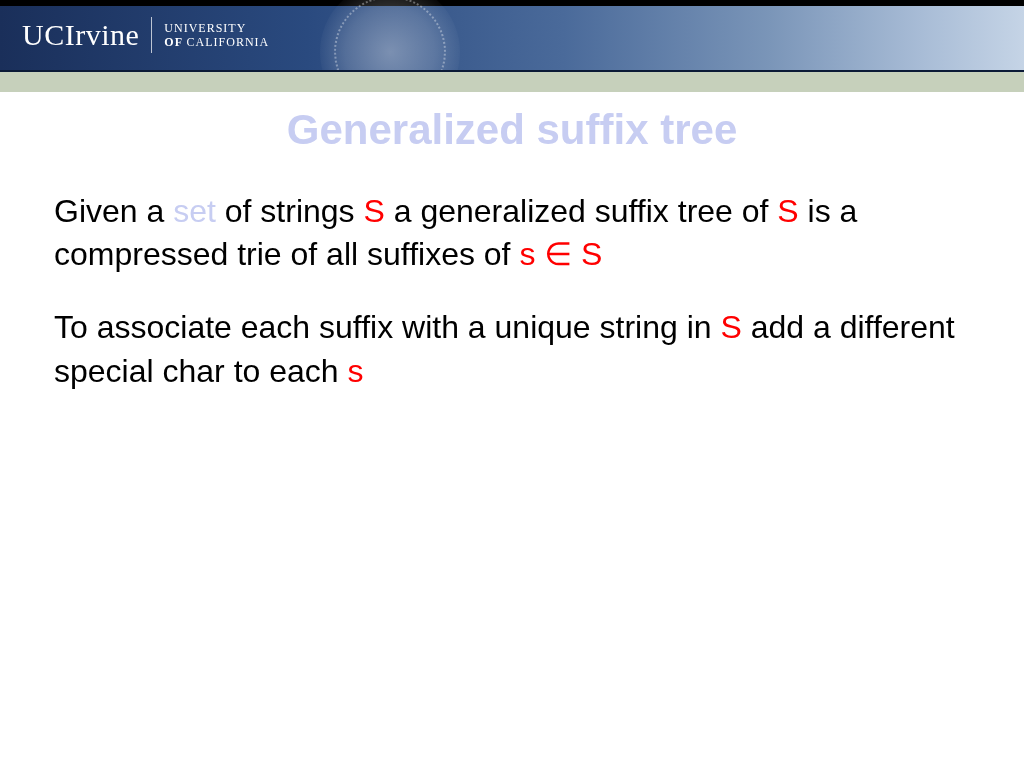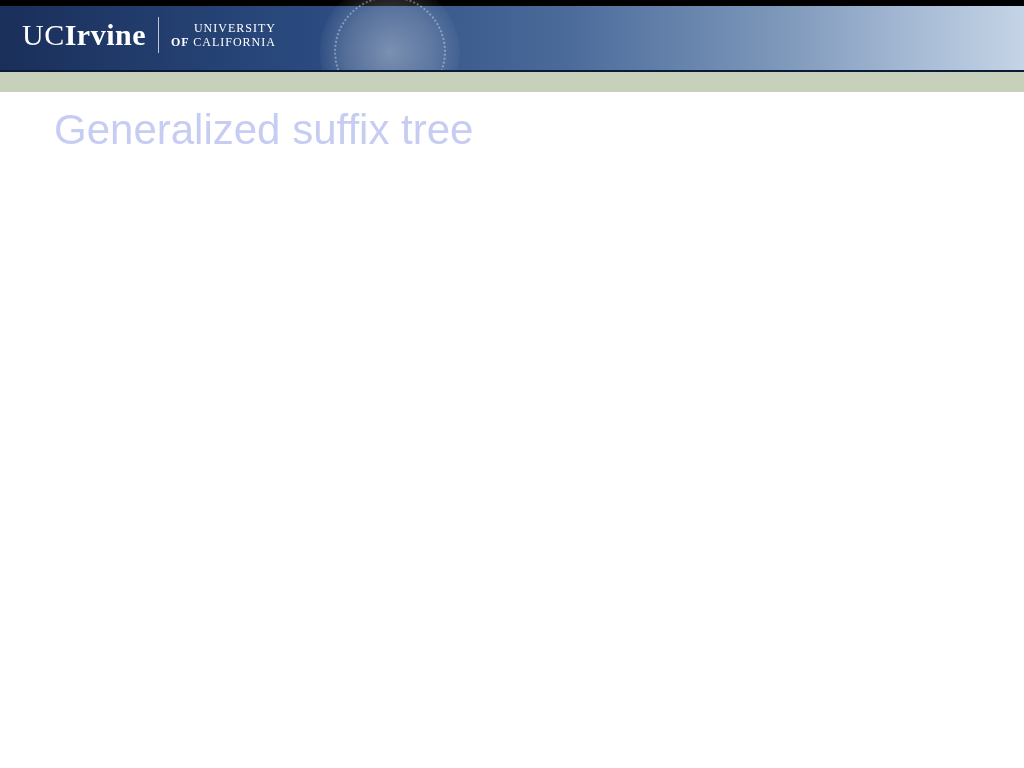"Irvine" .uci-text .irvine { font-weight: 700 -> 400 }
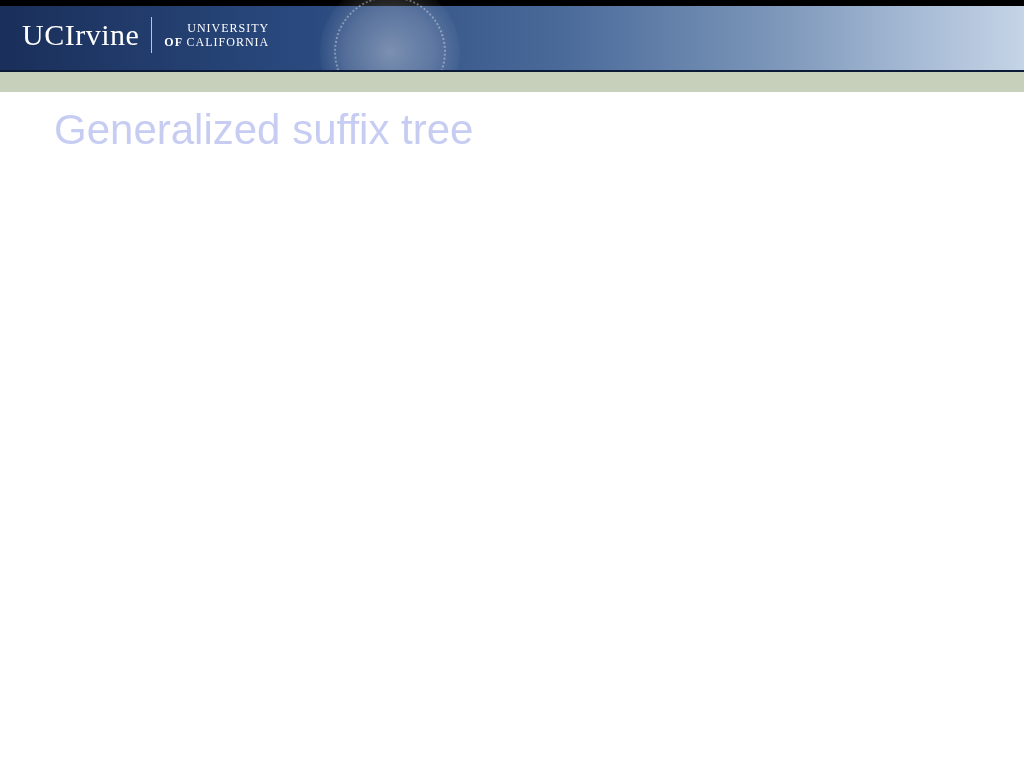"UNIVERSITY" .univ-label { text-align: right -> none }
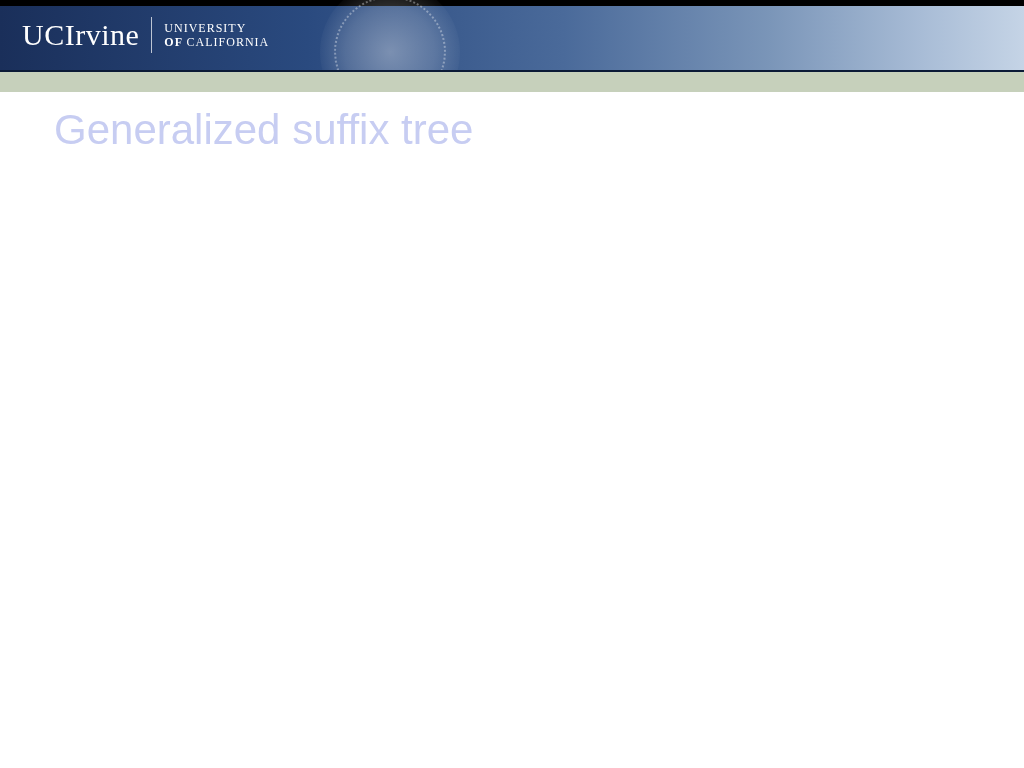"Generalized suffix tree" .title { font-weight: 400 -> 700; text-align: none -> center }
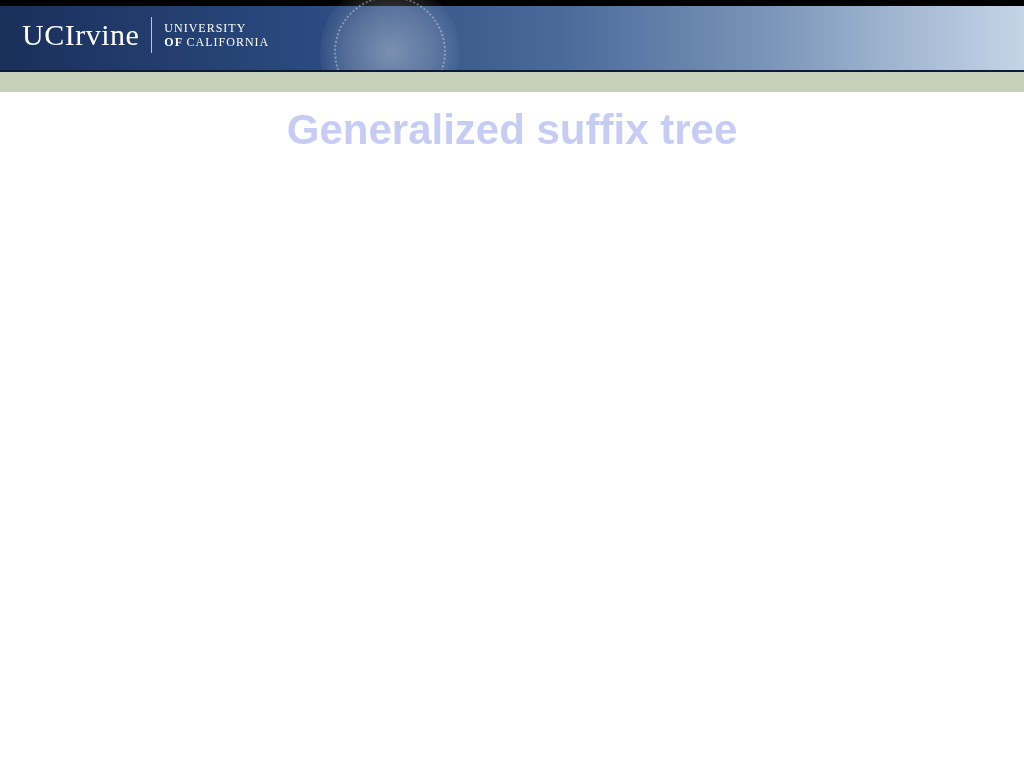"Given a set of strings" p.para { html: none -> <p> <span>Given a </span><span>set</span><span> of strings </span><span>S</span><span> a generalized suffix tree of </span><span>S</span><span> is a compressed trie of all suffixes of </span><span>s ∈ S</span> </p> }
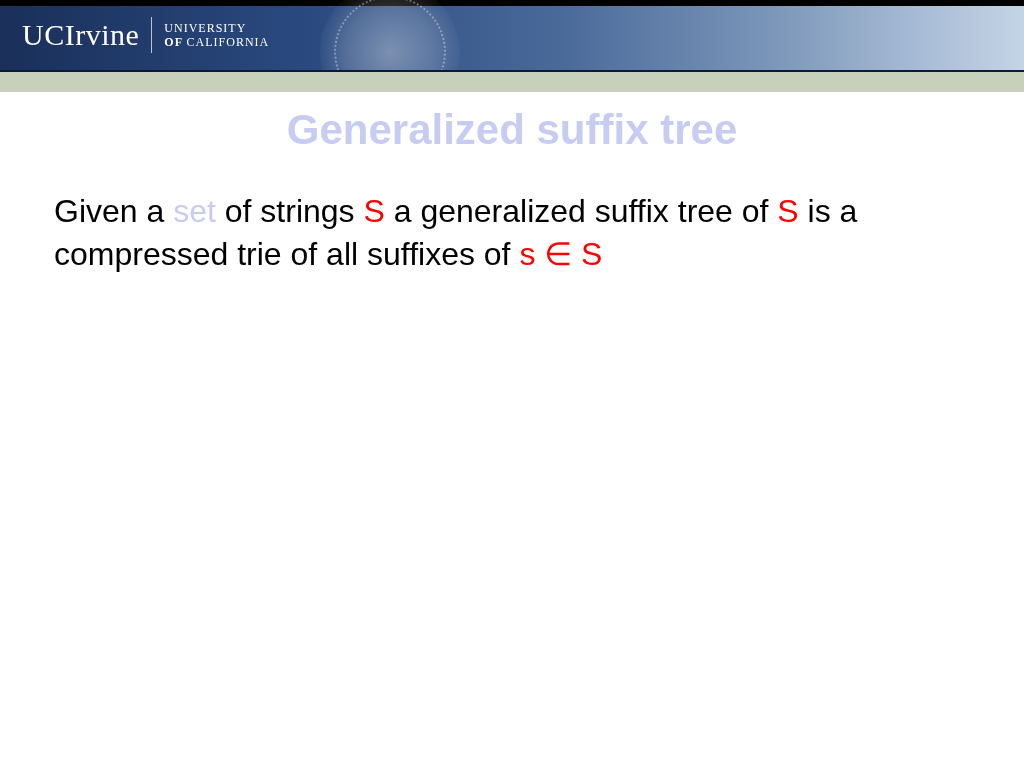"To associate each suffix with" p.para { html: none -> <p> <span>To associate each suffix with a unique string in </span><span>S</span><span> add a different special char to each </span><span>s</span> </p> }
